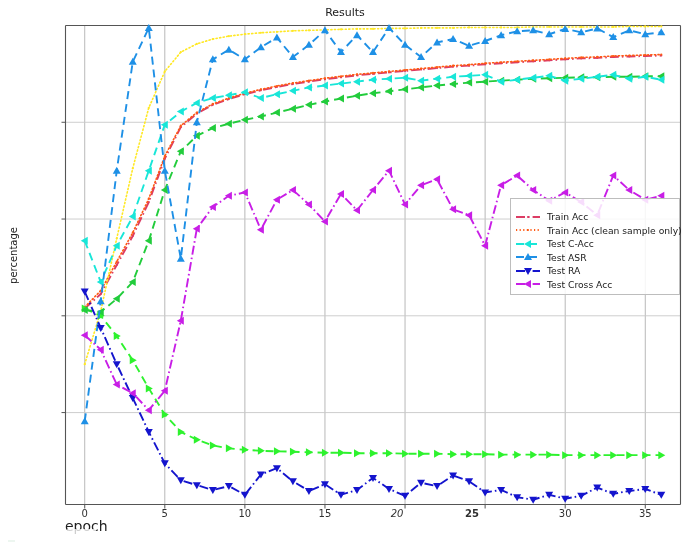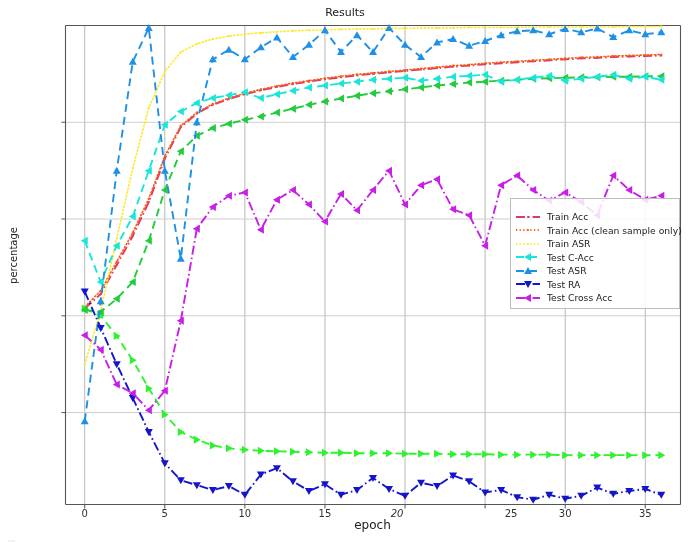"Train ASR" div.legend-row { html: <div> <svg> <line></line> <g> <circle></circle> </g> </svg> <span>Train ASR</span> </div> -> none }
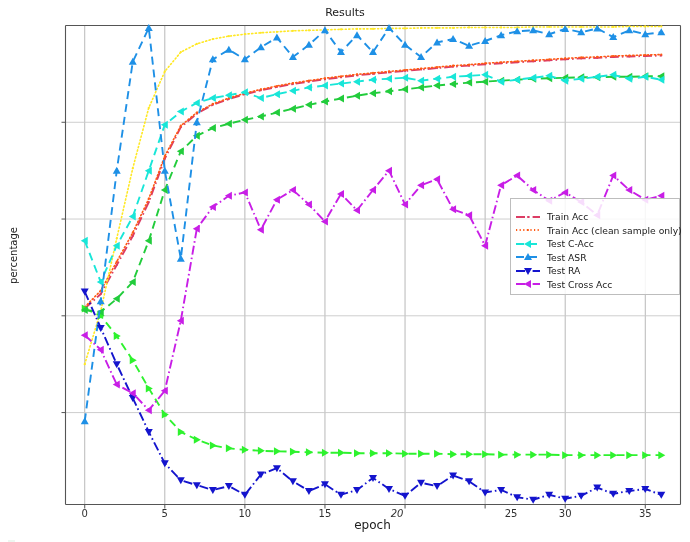"25" div.xtick { font-weight: none -> bold; left: 511px -> 472px }
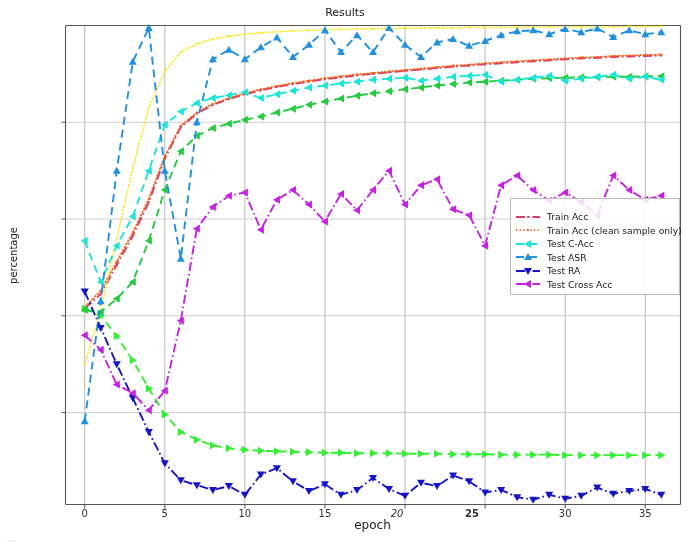"epoch" #xlabel { font-size: 12px -> 14px; text-align: center -> left }
